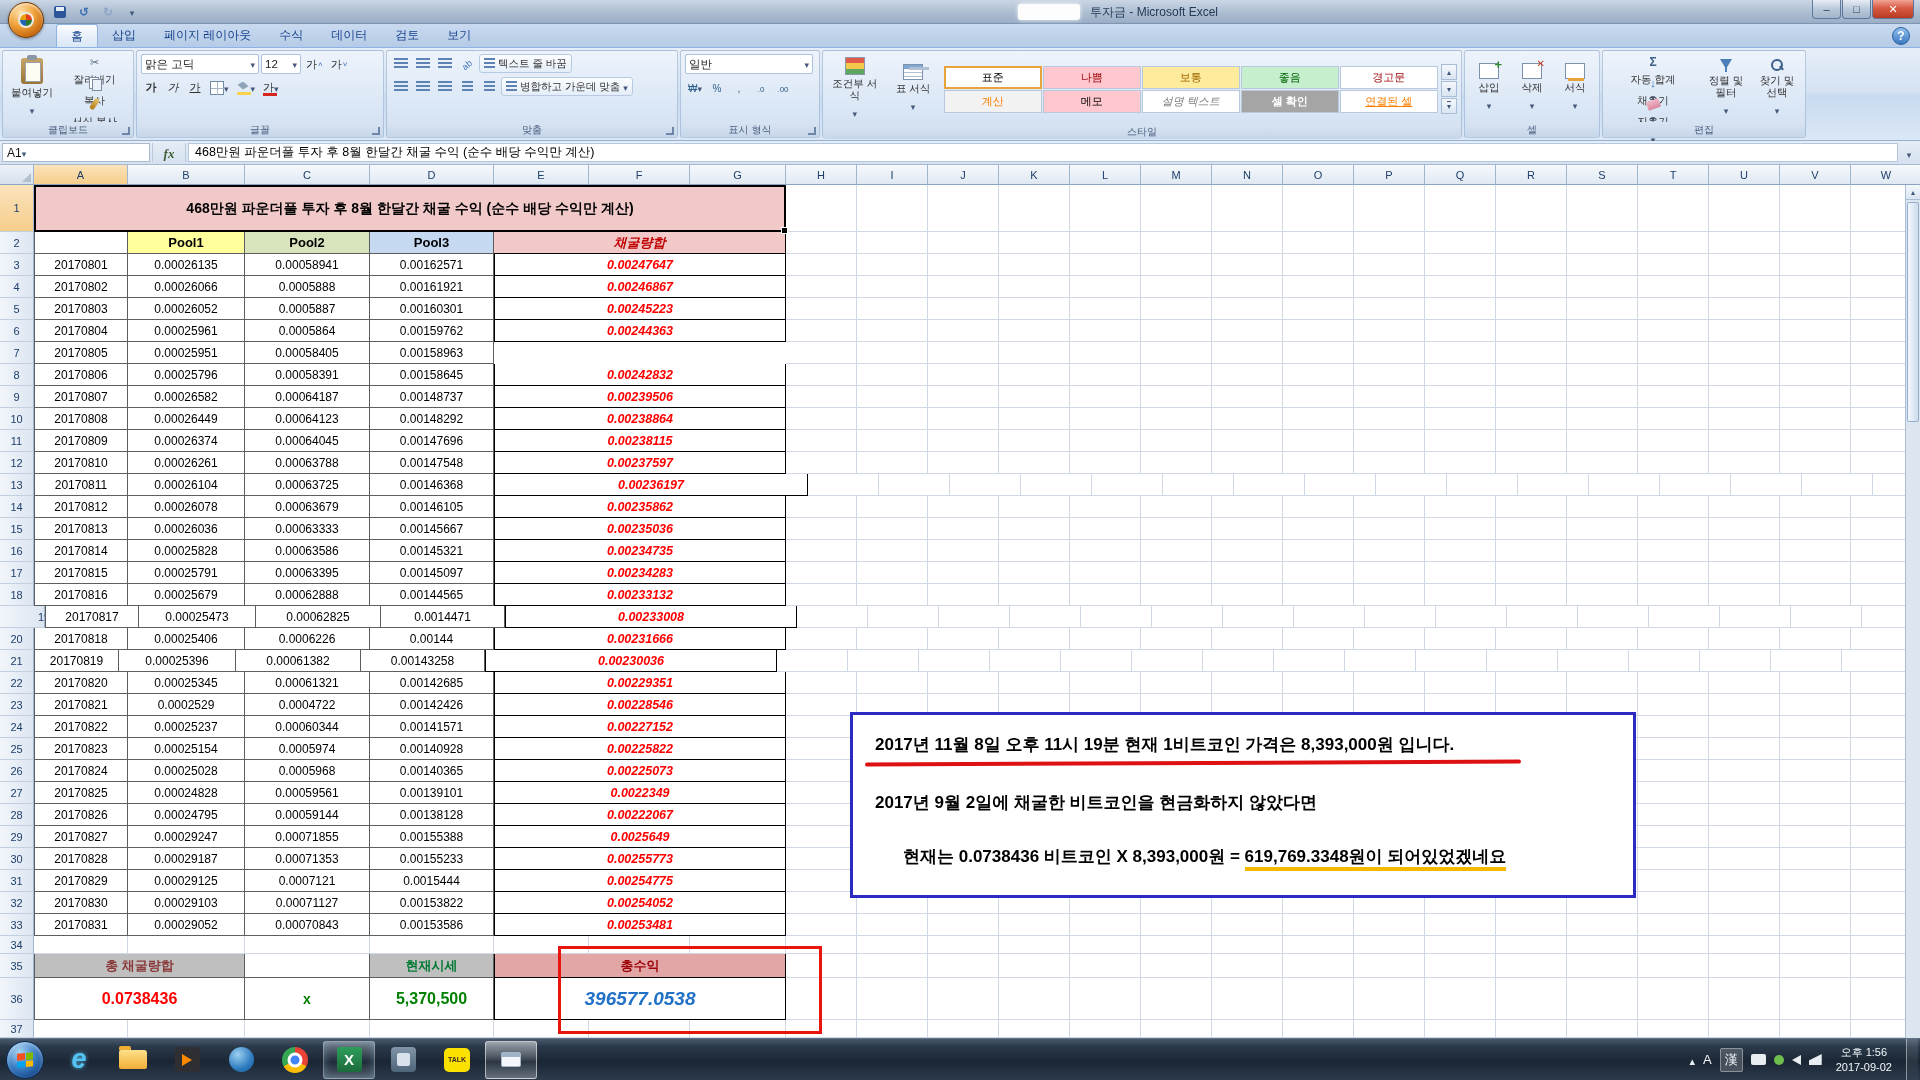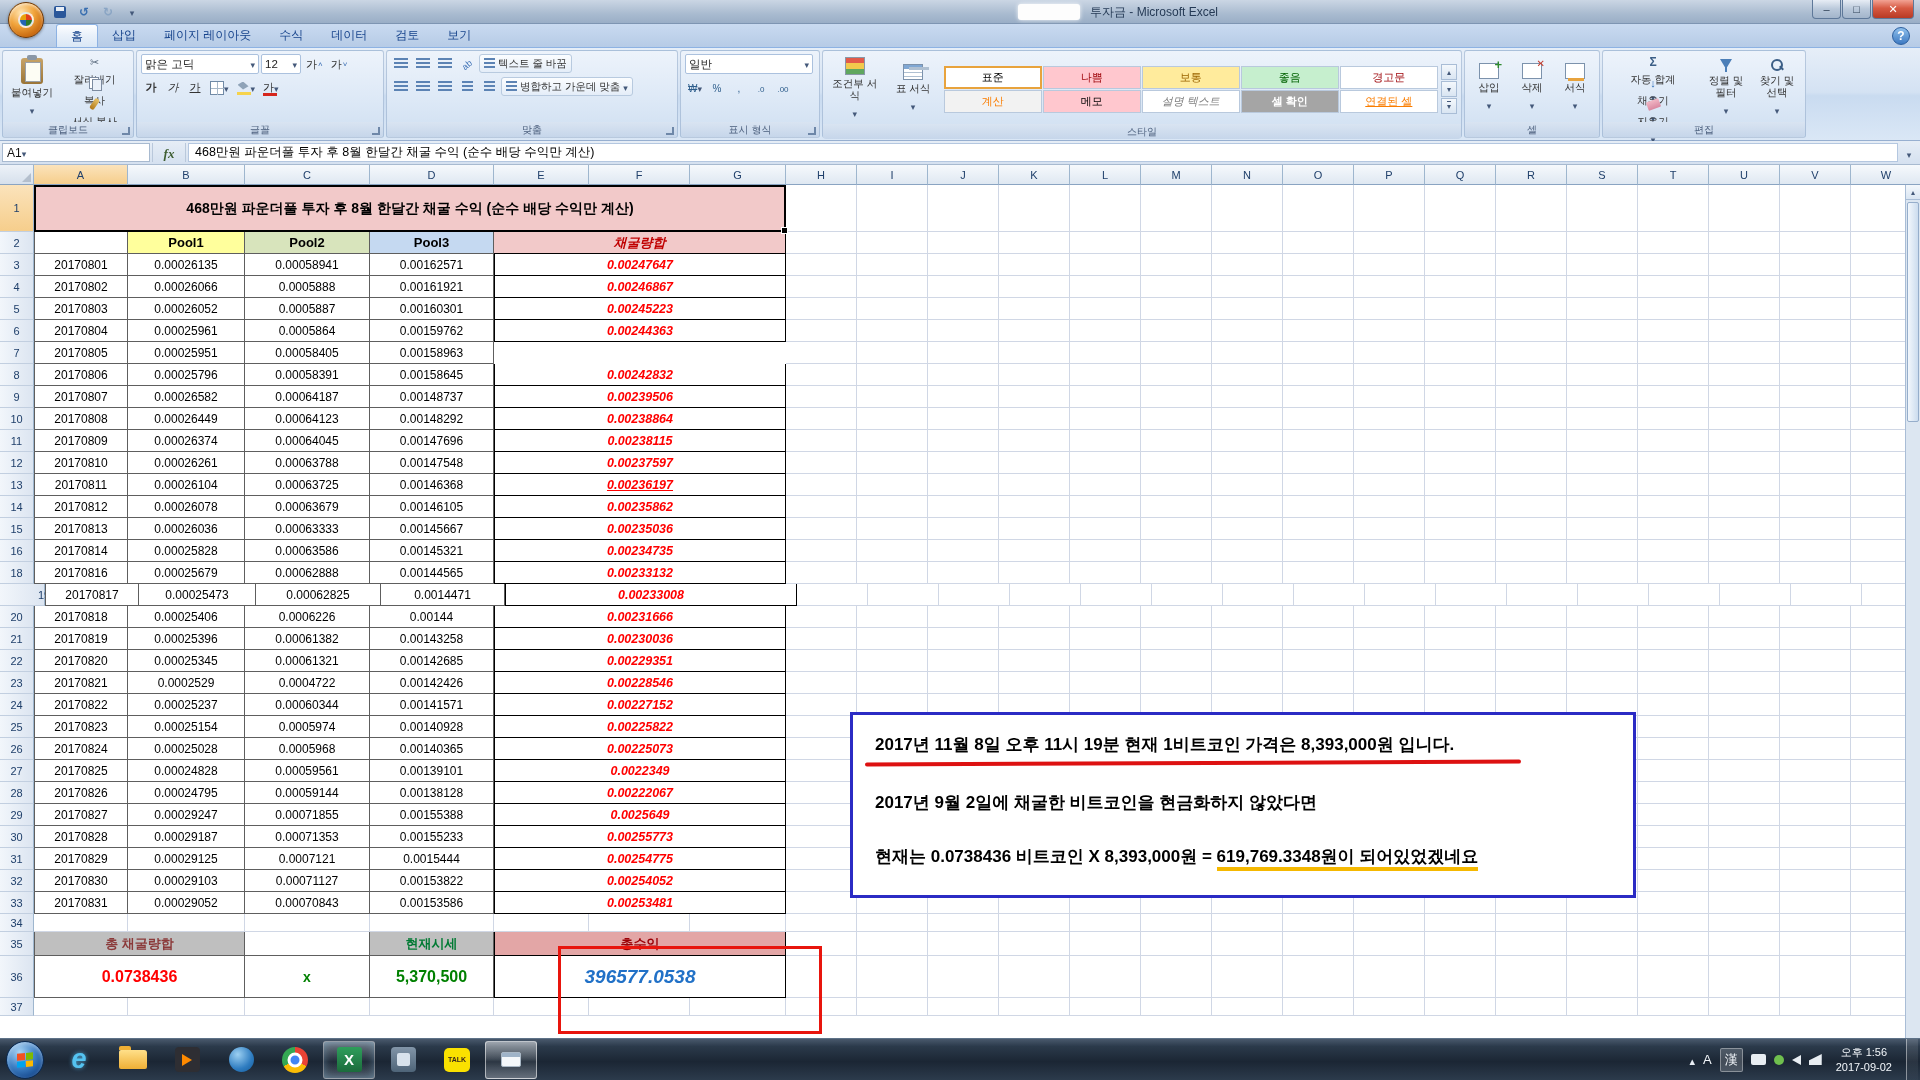"0.00236197" div.cell { text-decoration: underline -> none; width: 292px -> 314px }
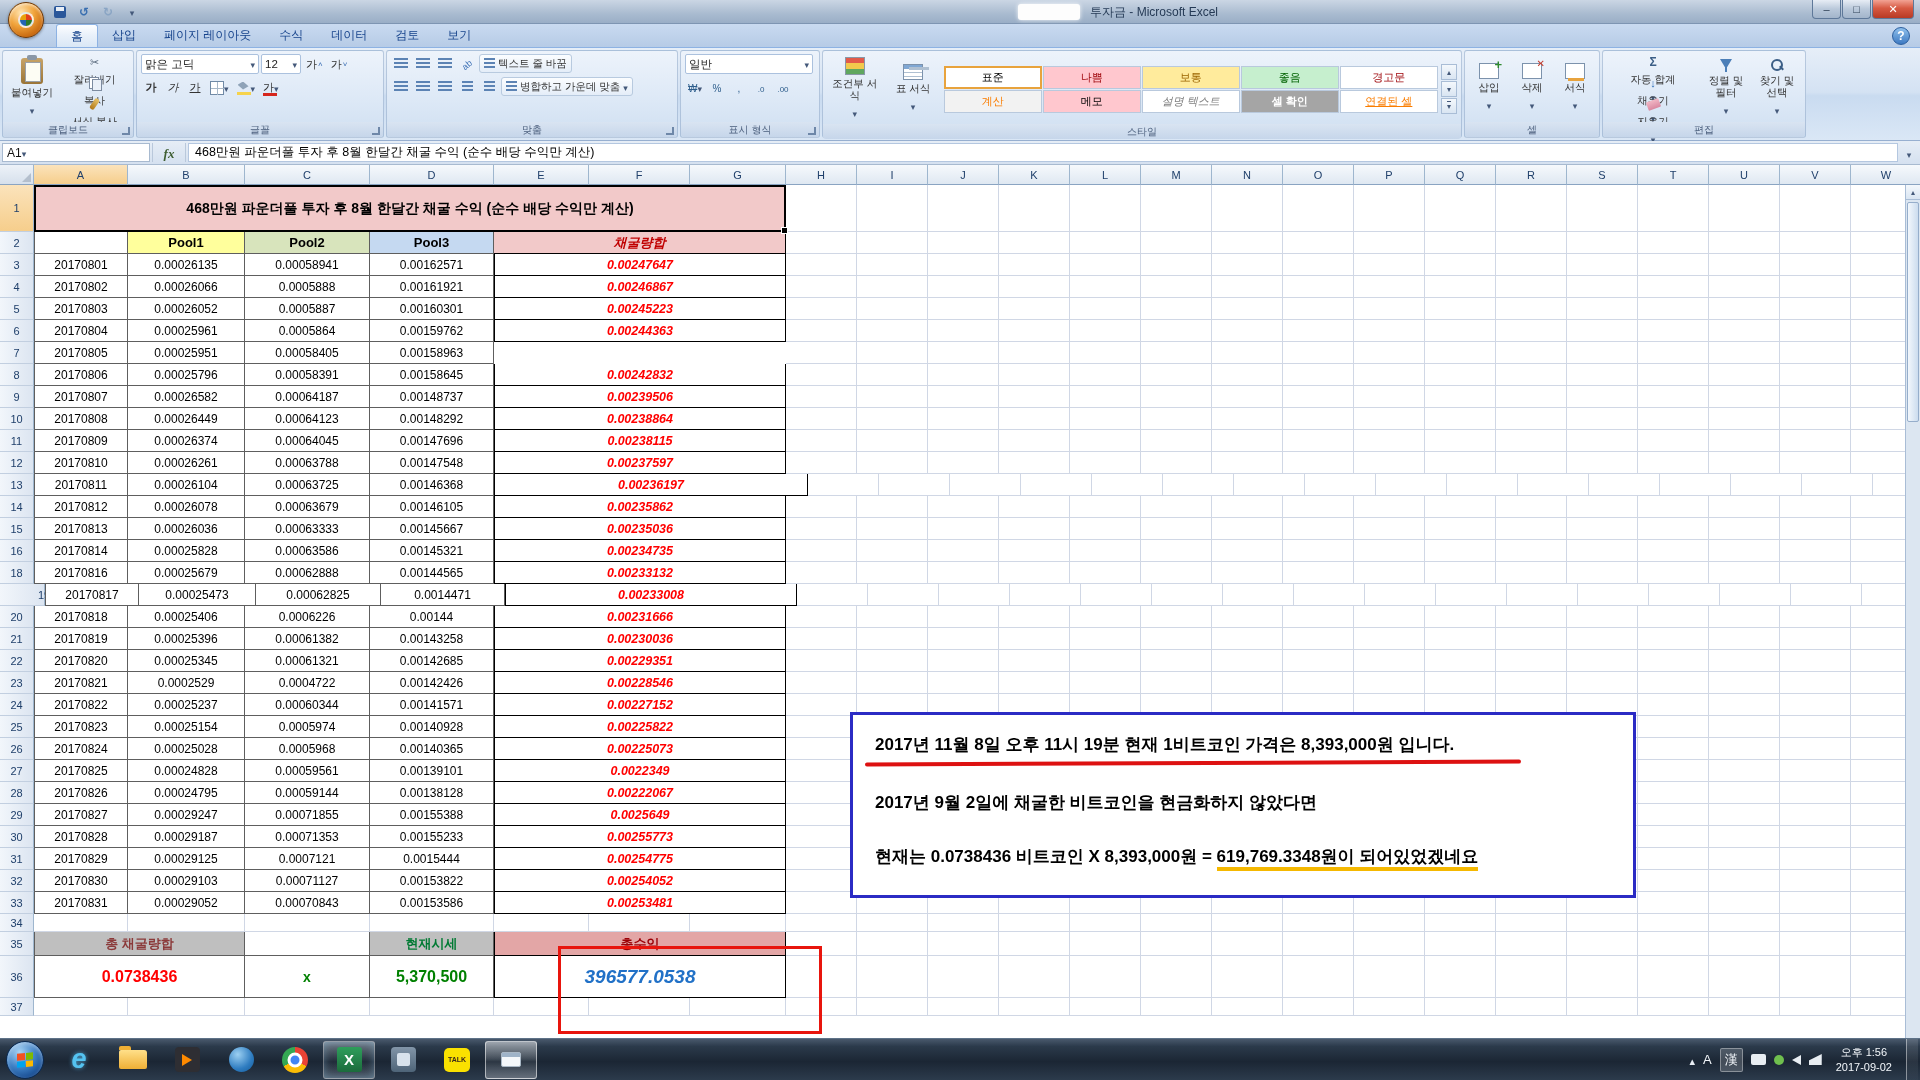"17" div.row { html: none -> <div> <div>17</div> <div>20170815</div> <div>0.00025791</div> <div>0.00063395</div> <div>0.00145097</div> <div>0.00234283</div> <div></div> </div> }
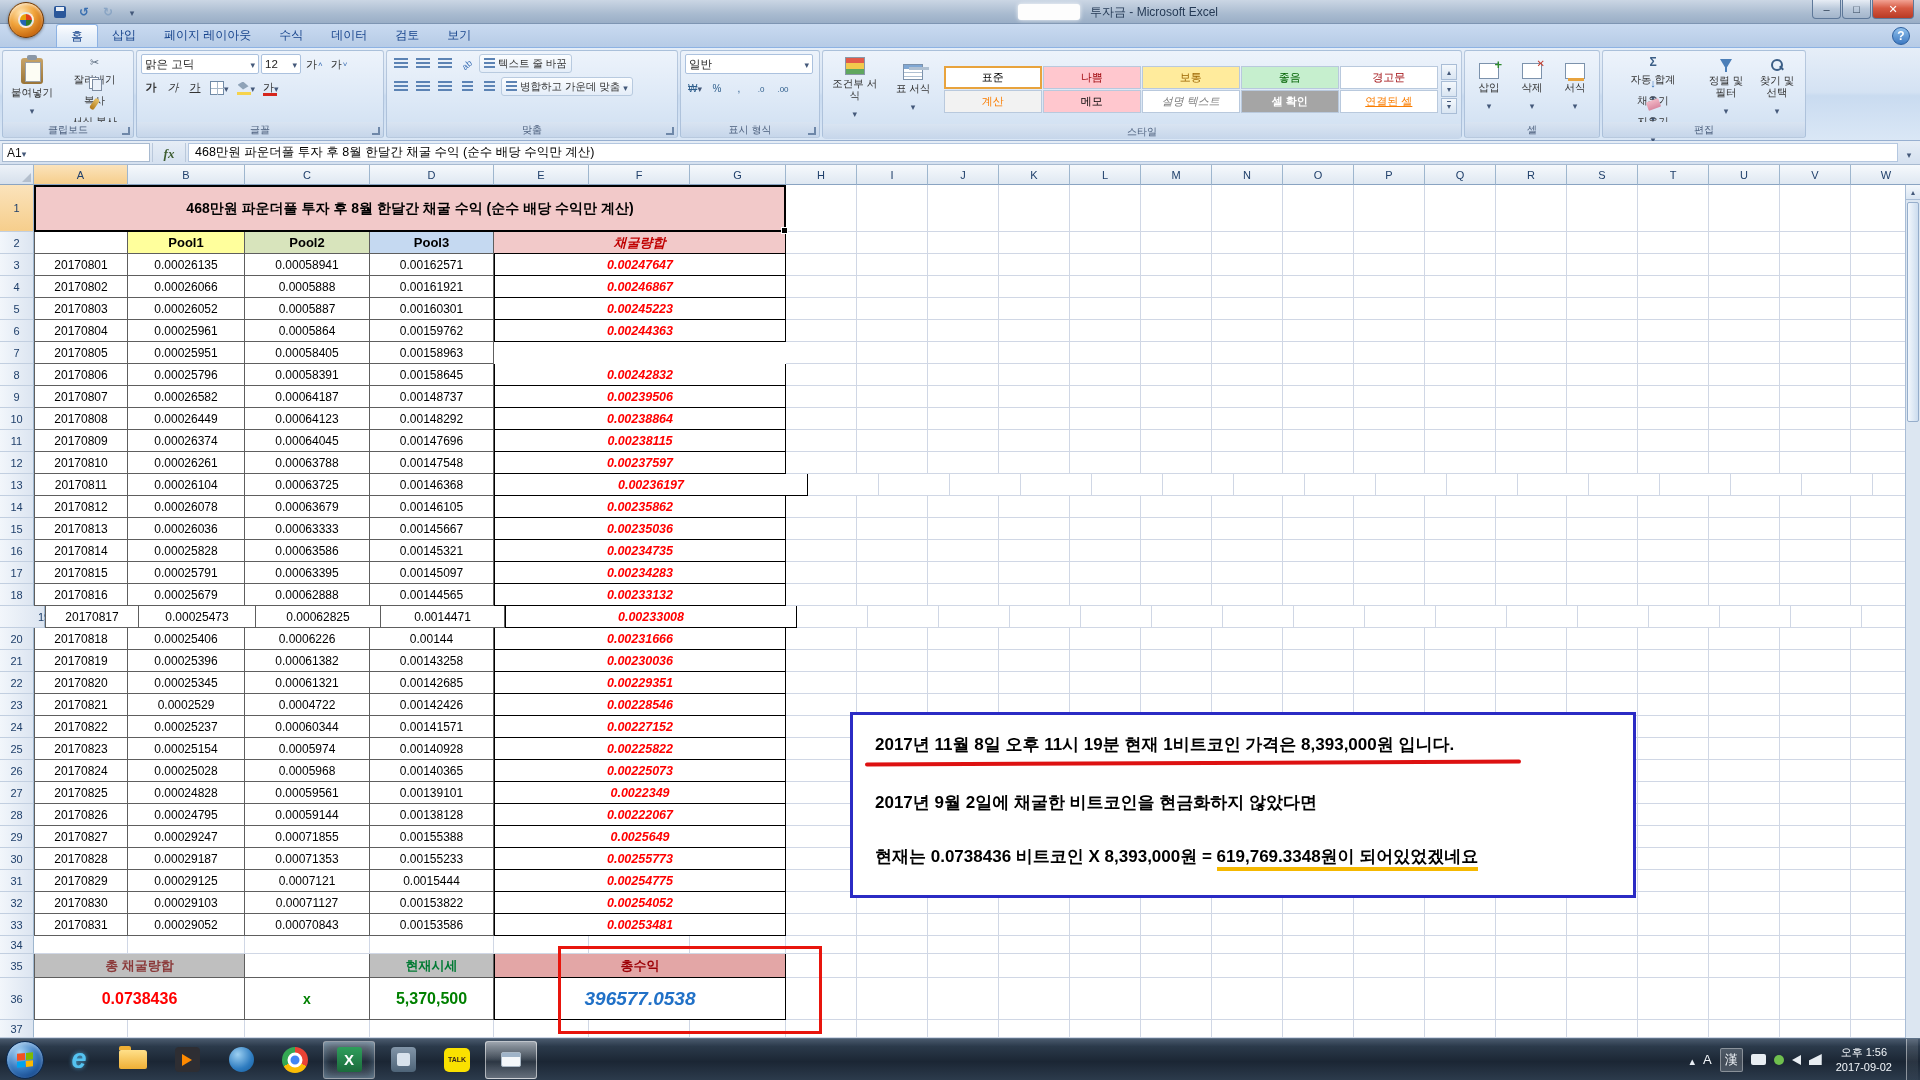"20170819" div.cell { width: 94px -> 85px }
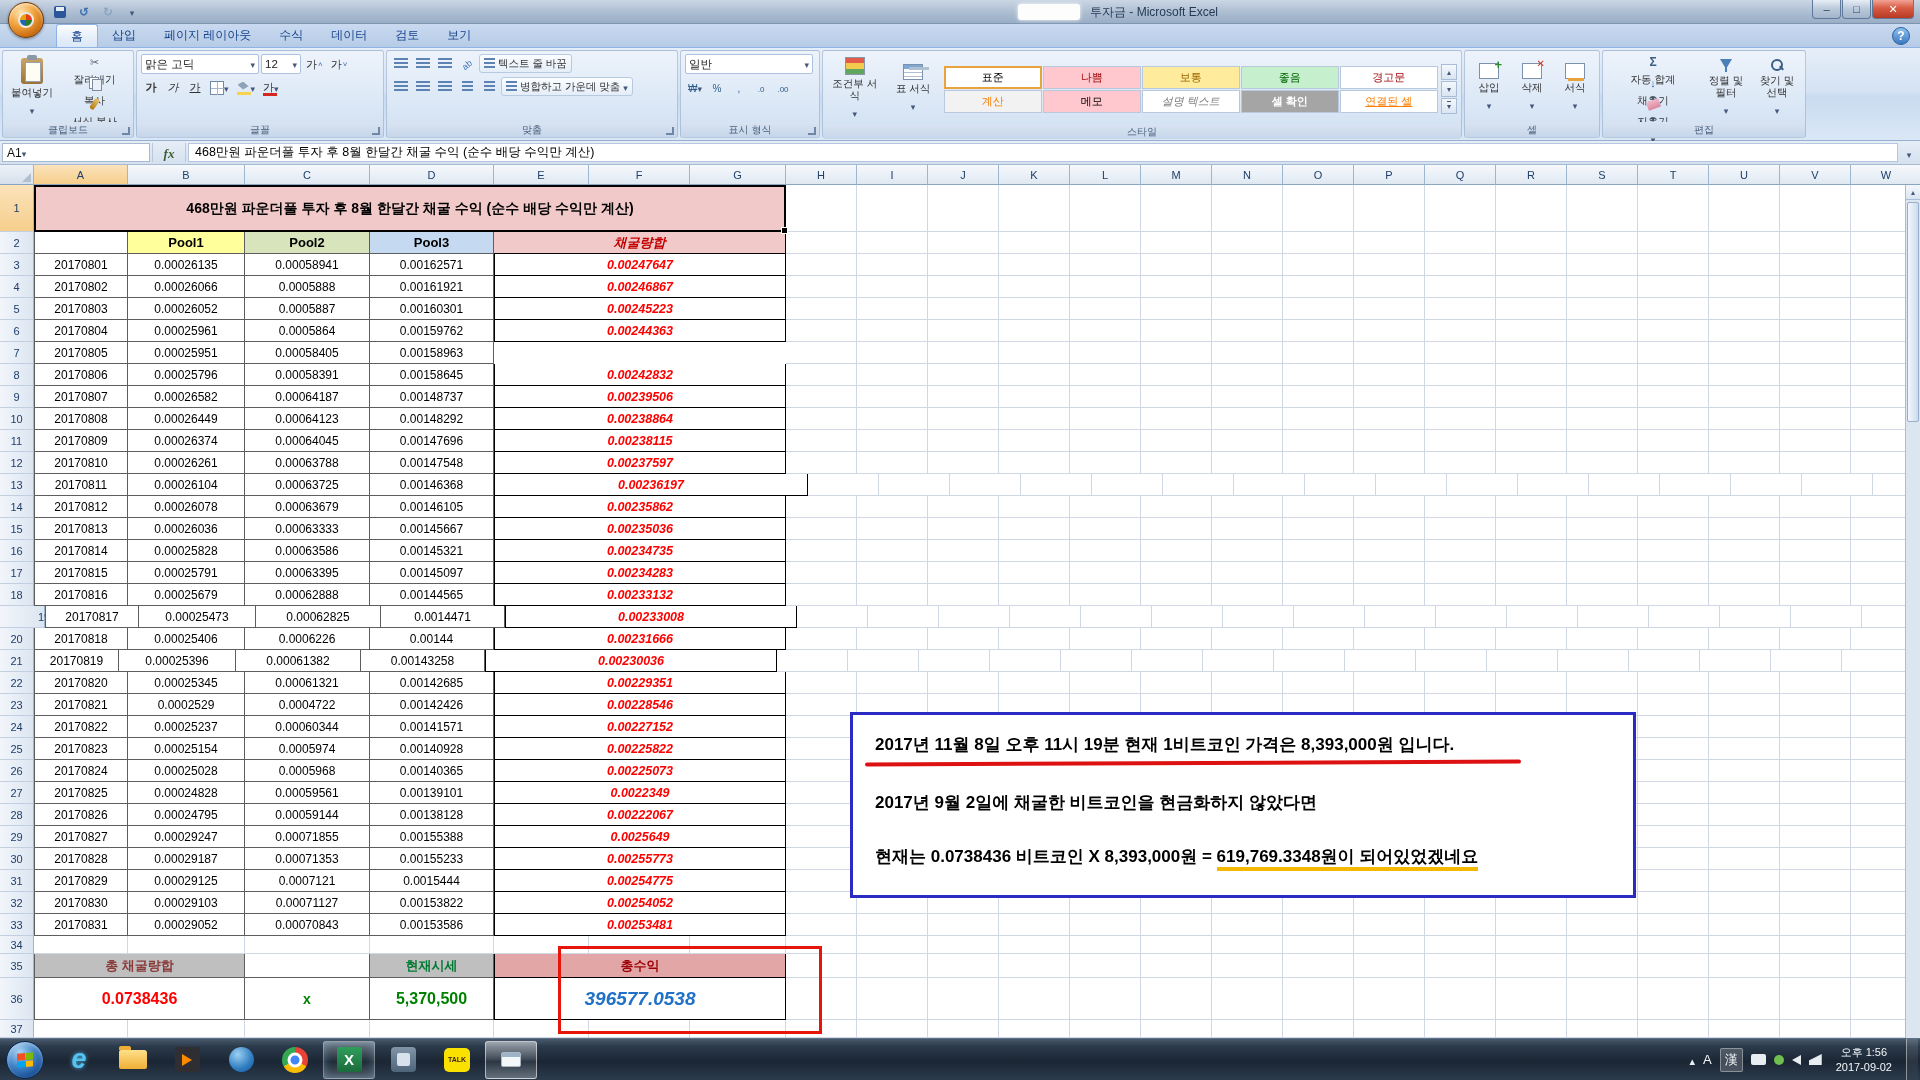"현재는 0.0738436 비트코인 X 8,393,000원" .l3 { margin-left: none -> 28px }
